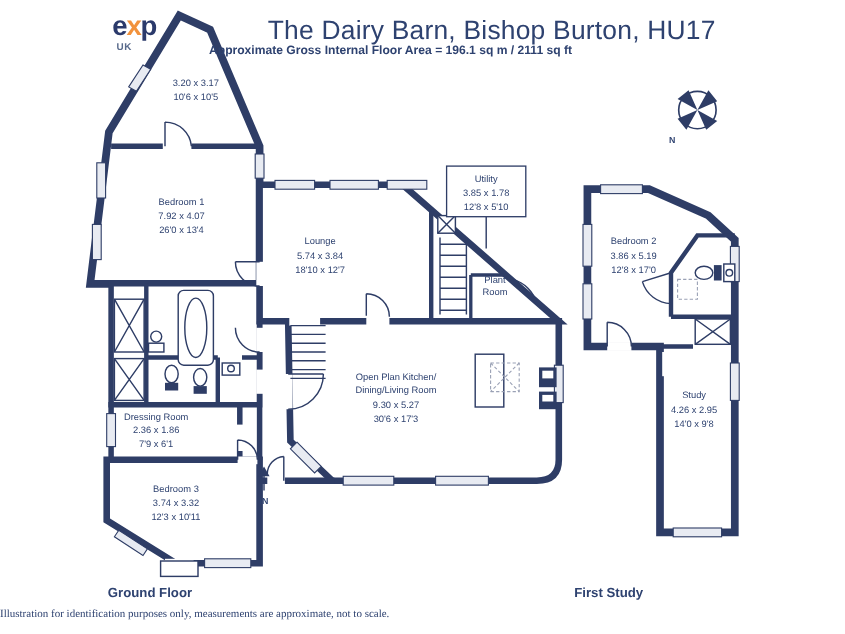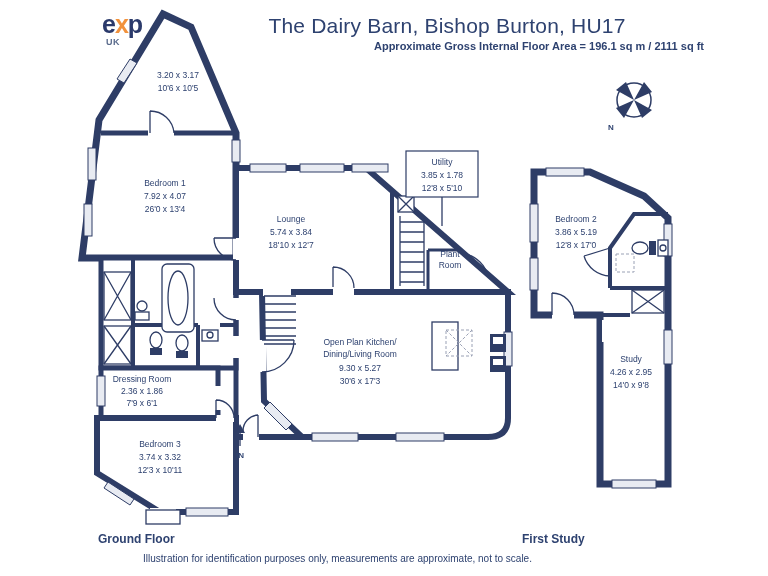"The Dairy Barn, Bishop Burton," .title { font-size: 21px -> 24px }
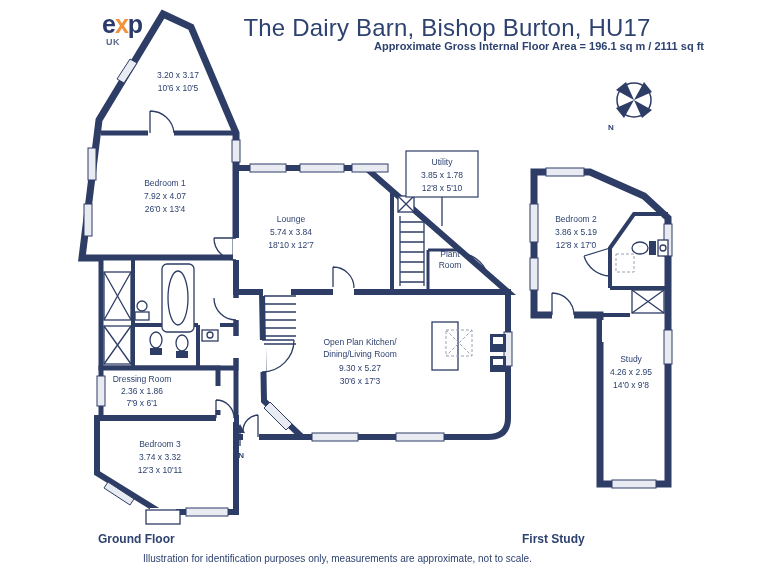"Approximate Gross Internal Floor Area" .subtitle { text-align: right -> left }
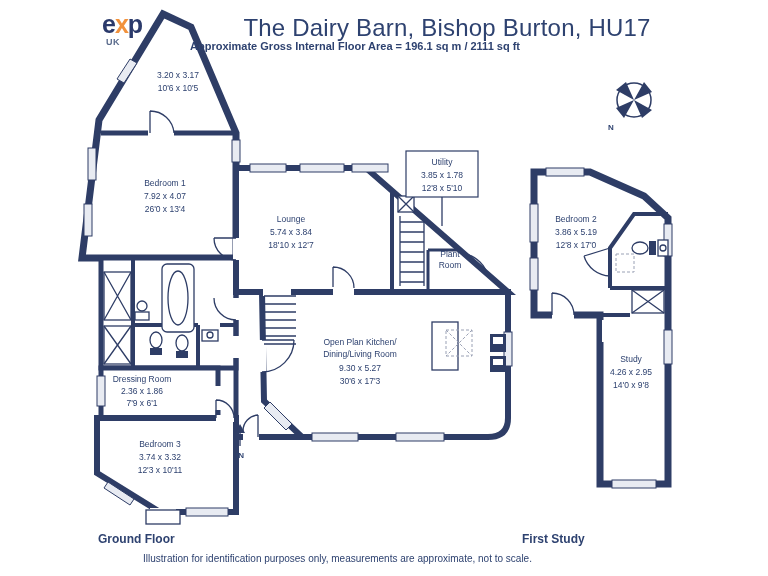"Illustration for identification purposes" .footer { font-family: none -> Liberation Serif, serif; text-align: center -> left }
